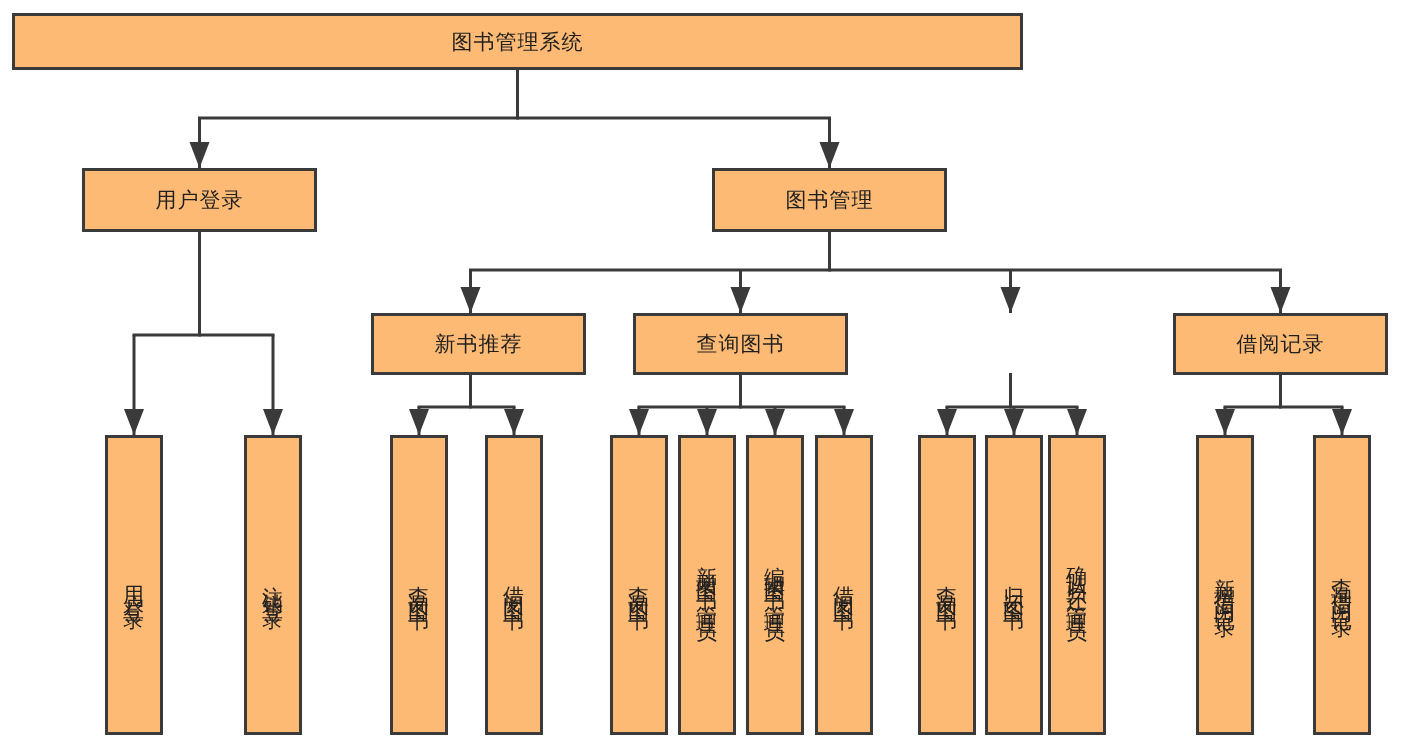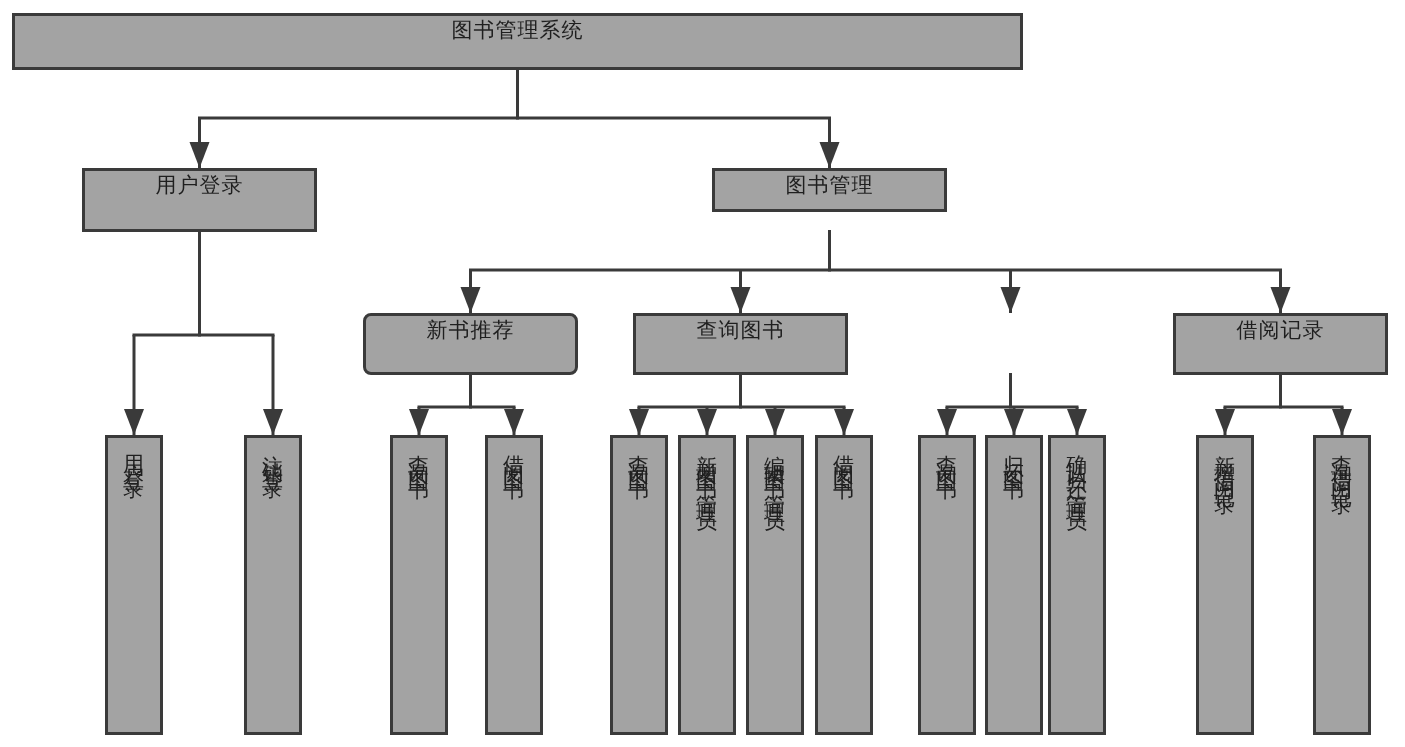"图书管理系统" .box { align-items: flex-start -> center; background: #a3a3a3 -> #fdba74 }
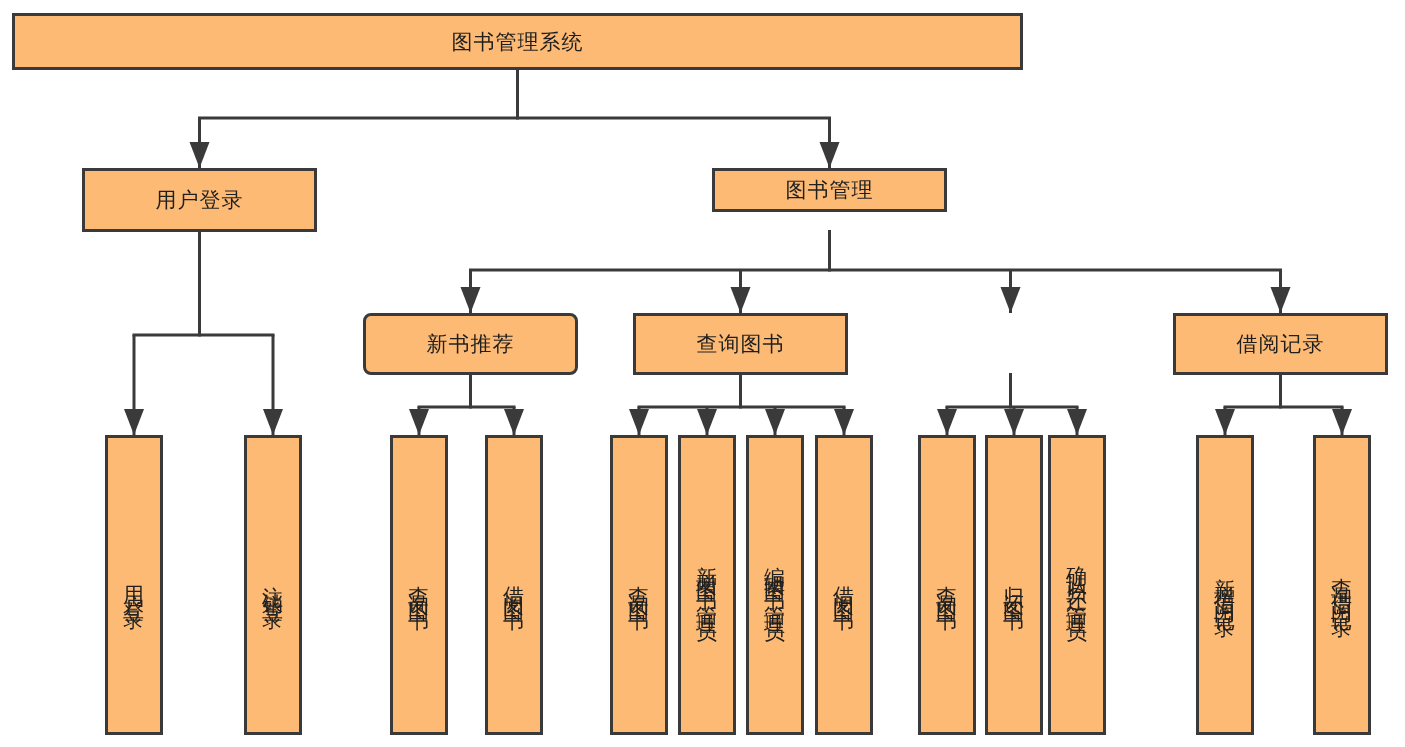"图书管理" #bx-mgmt { height: 44px -> 64px }
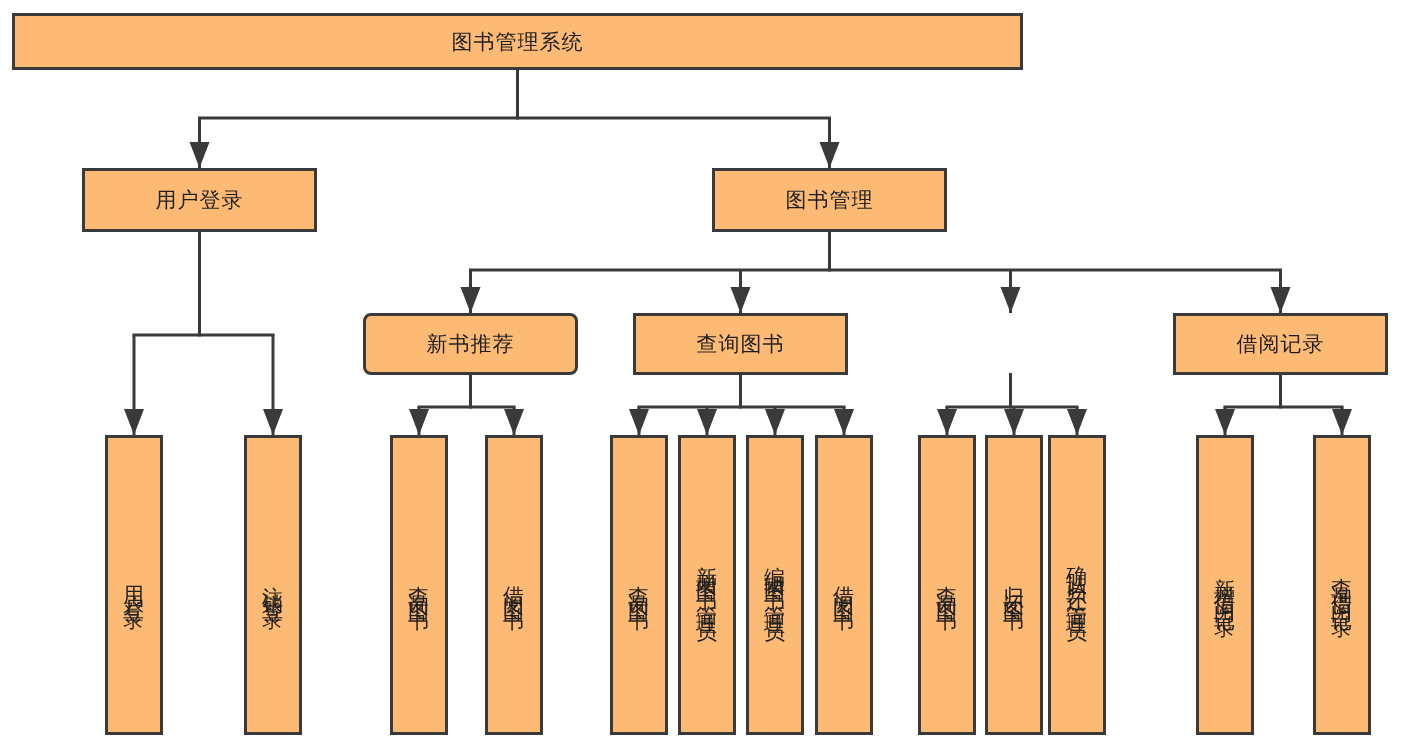"新书推荐" #bx-new { border-radius: 8px -> none; left: 363px -> 371px }
